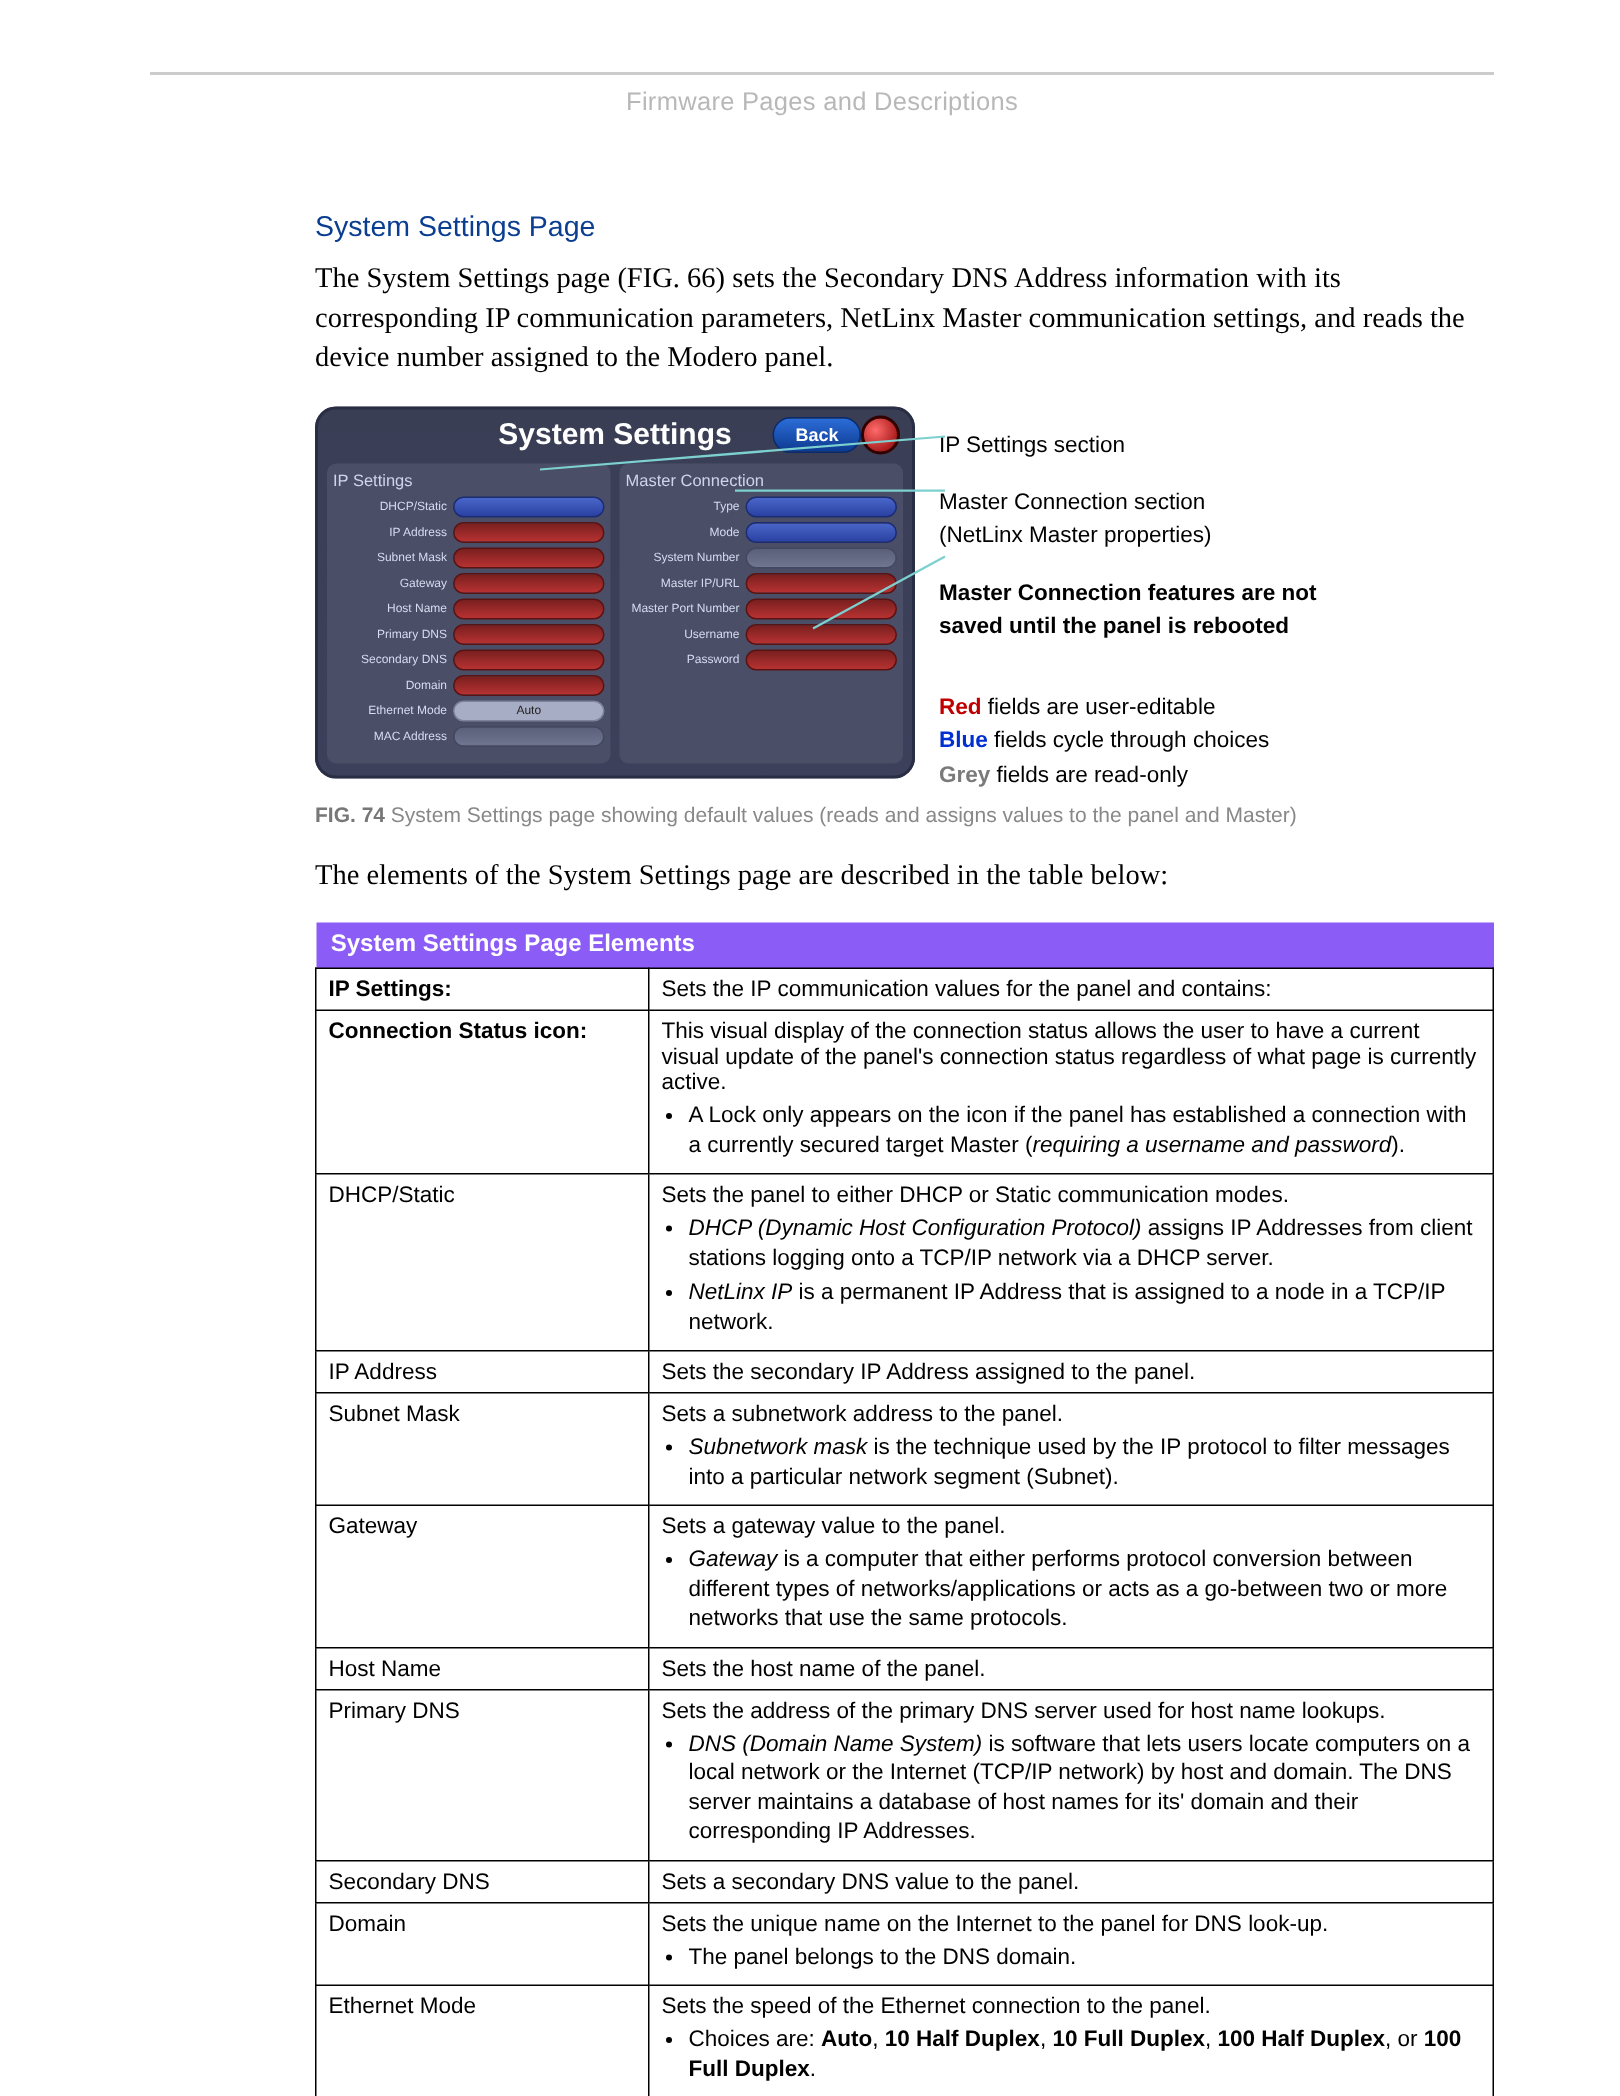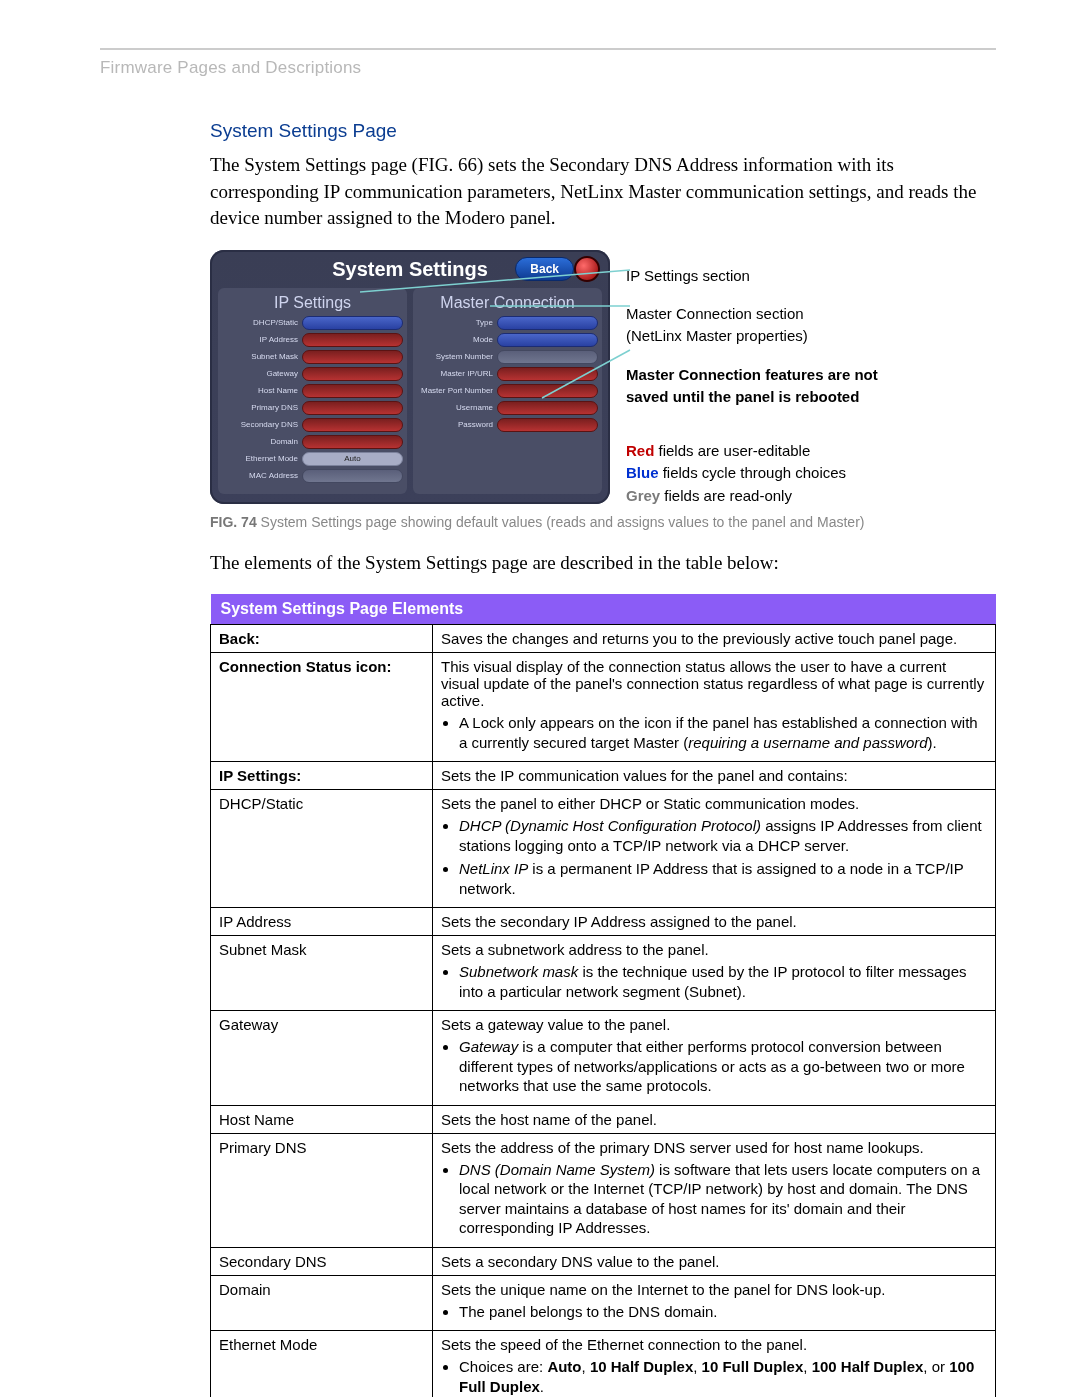"Firmware Pages and Descriptions" .header-cat { margin-bottom: 42px -> 63px; text-align: none -> center }
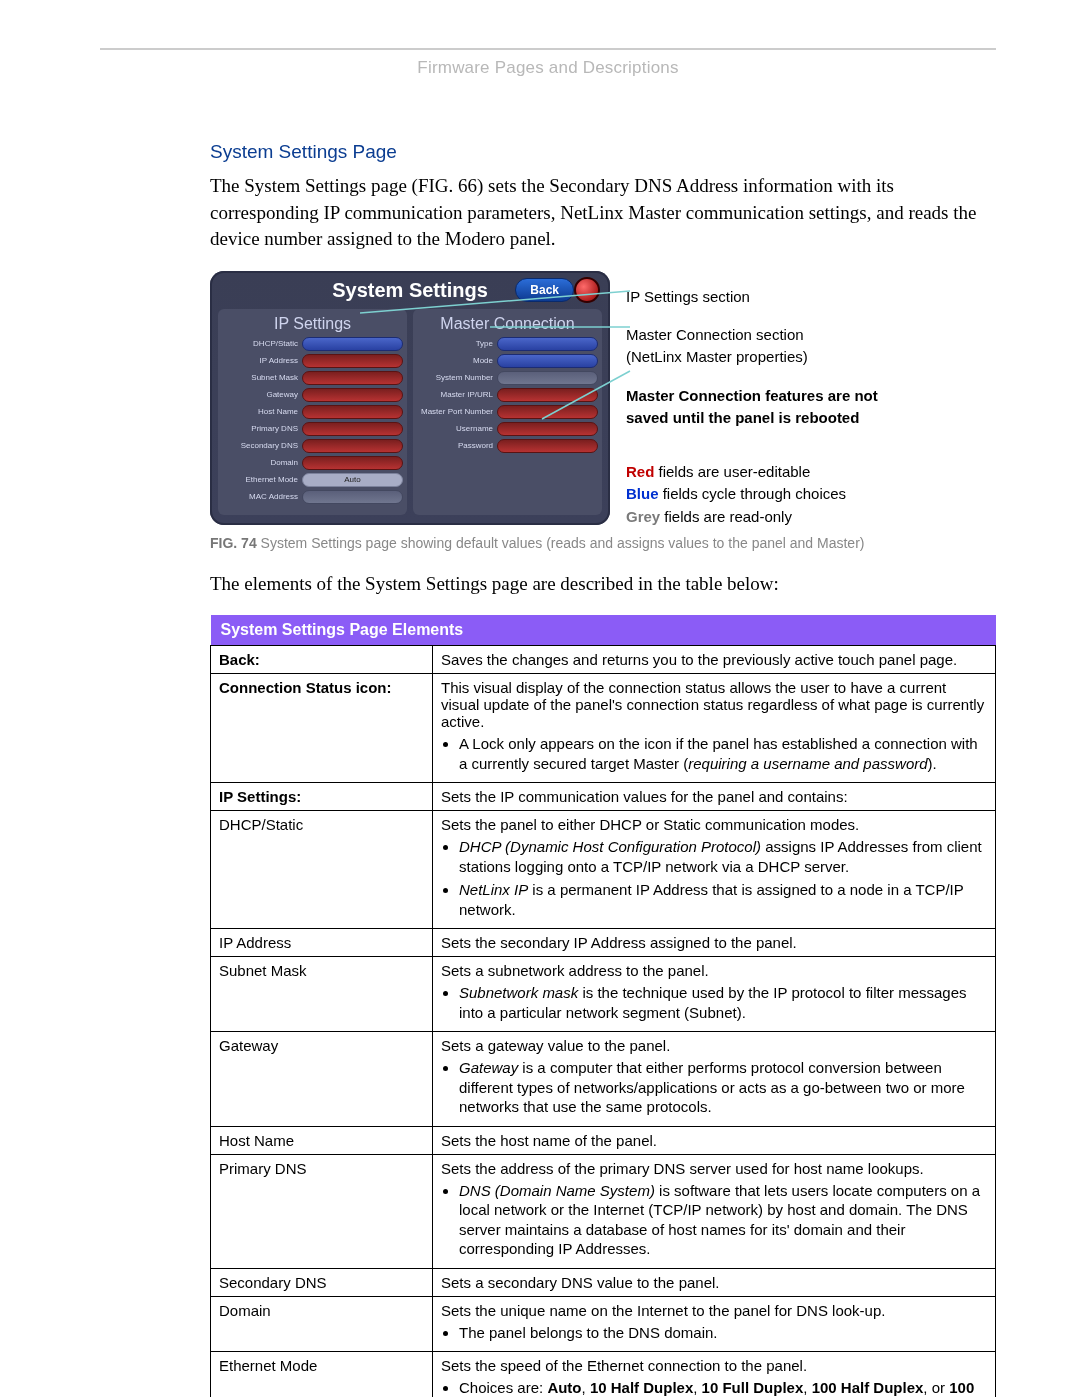"IP Settings" .col-head { font-size: 16px -> 11px; text-align: center -> none }
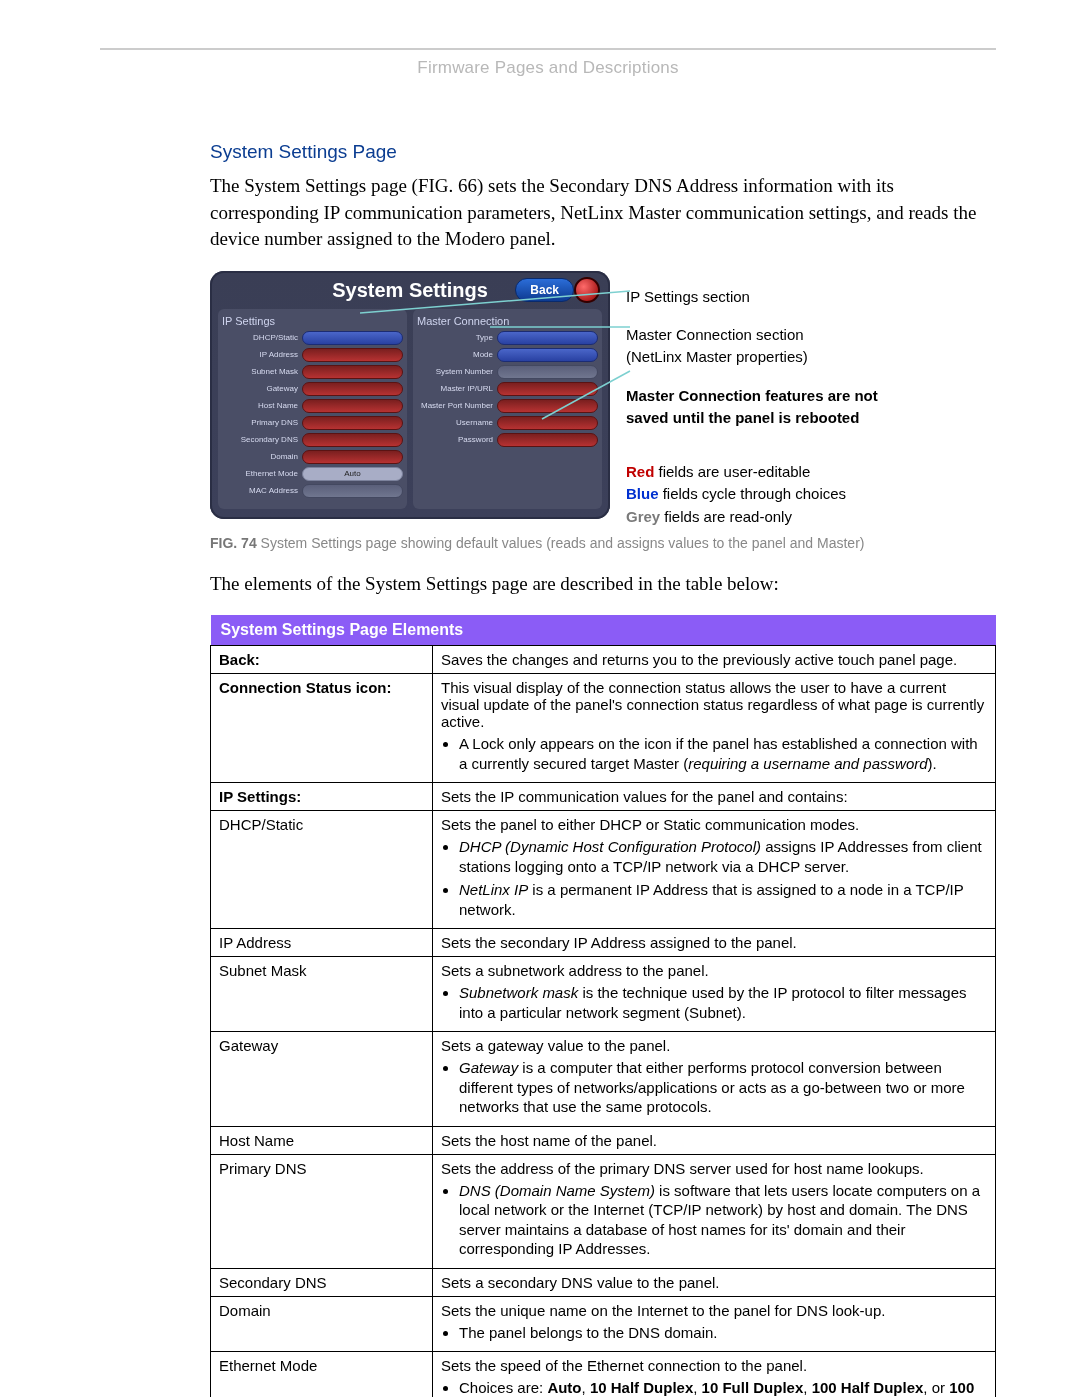"Back:" tr { html: <tr> <td><span>Back:</span></td> <td> <div>Saves the changes and returns you to the previously active touch panel page.</div> </td> </tr> -> none }
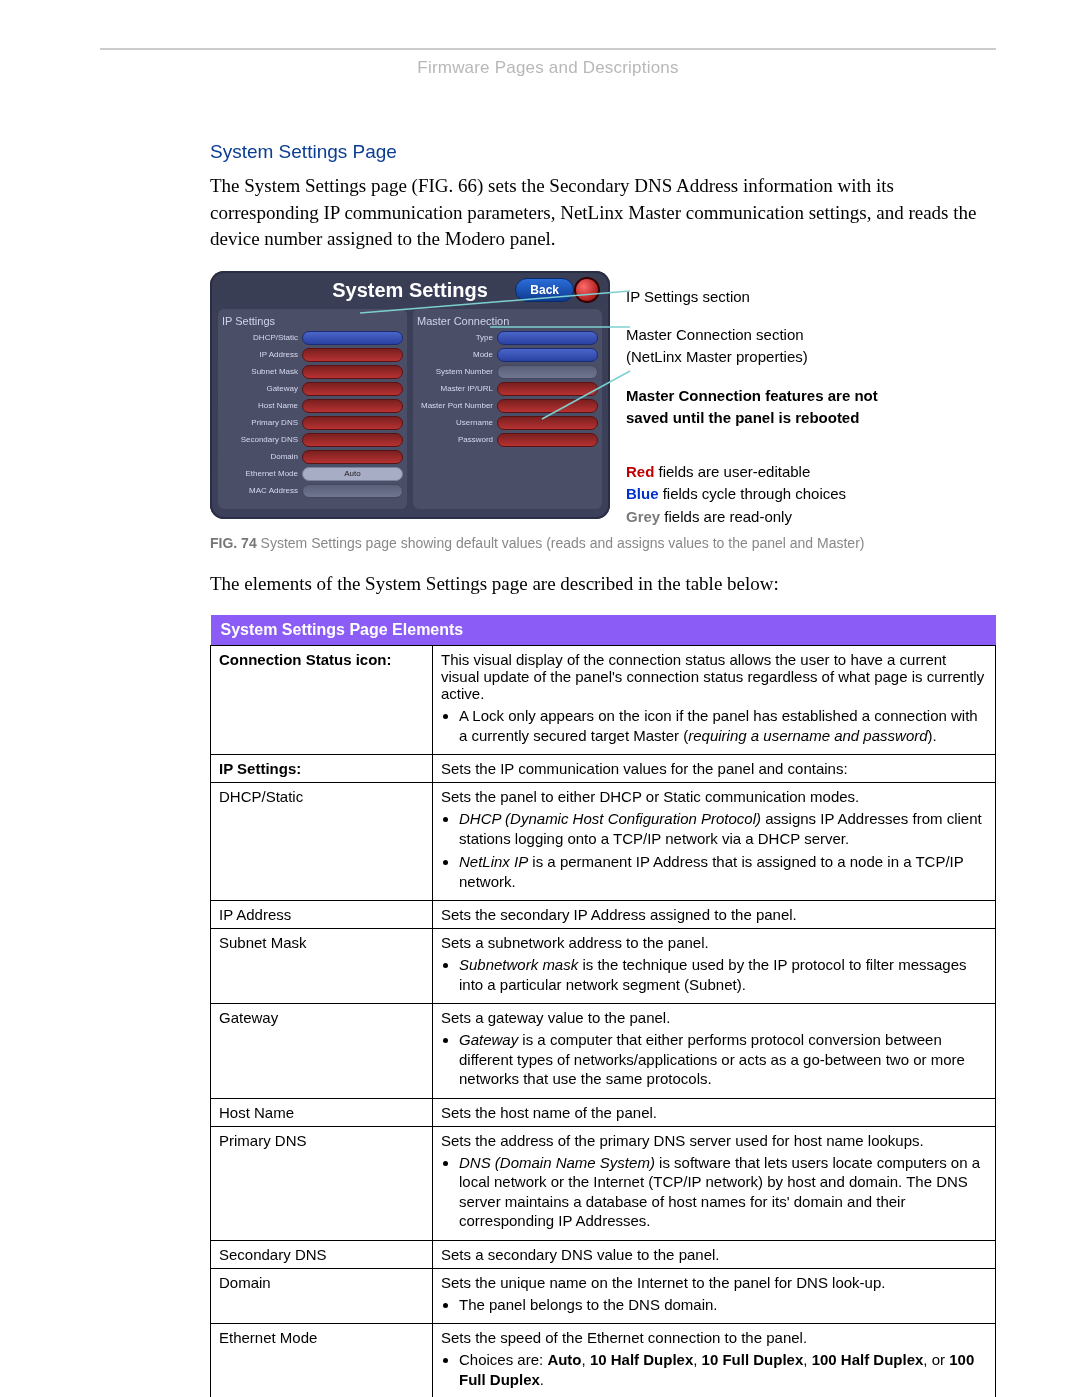"Connection Status icon:" tr { order: before "IP Settings:" -> after "IP Settings:" }
